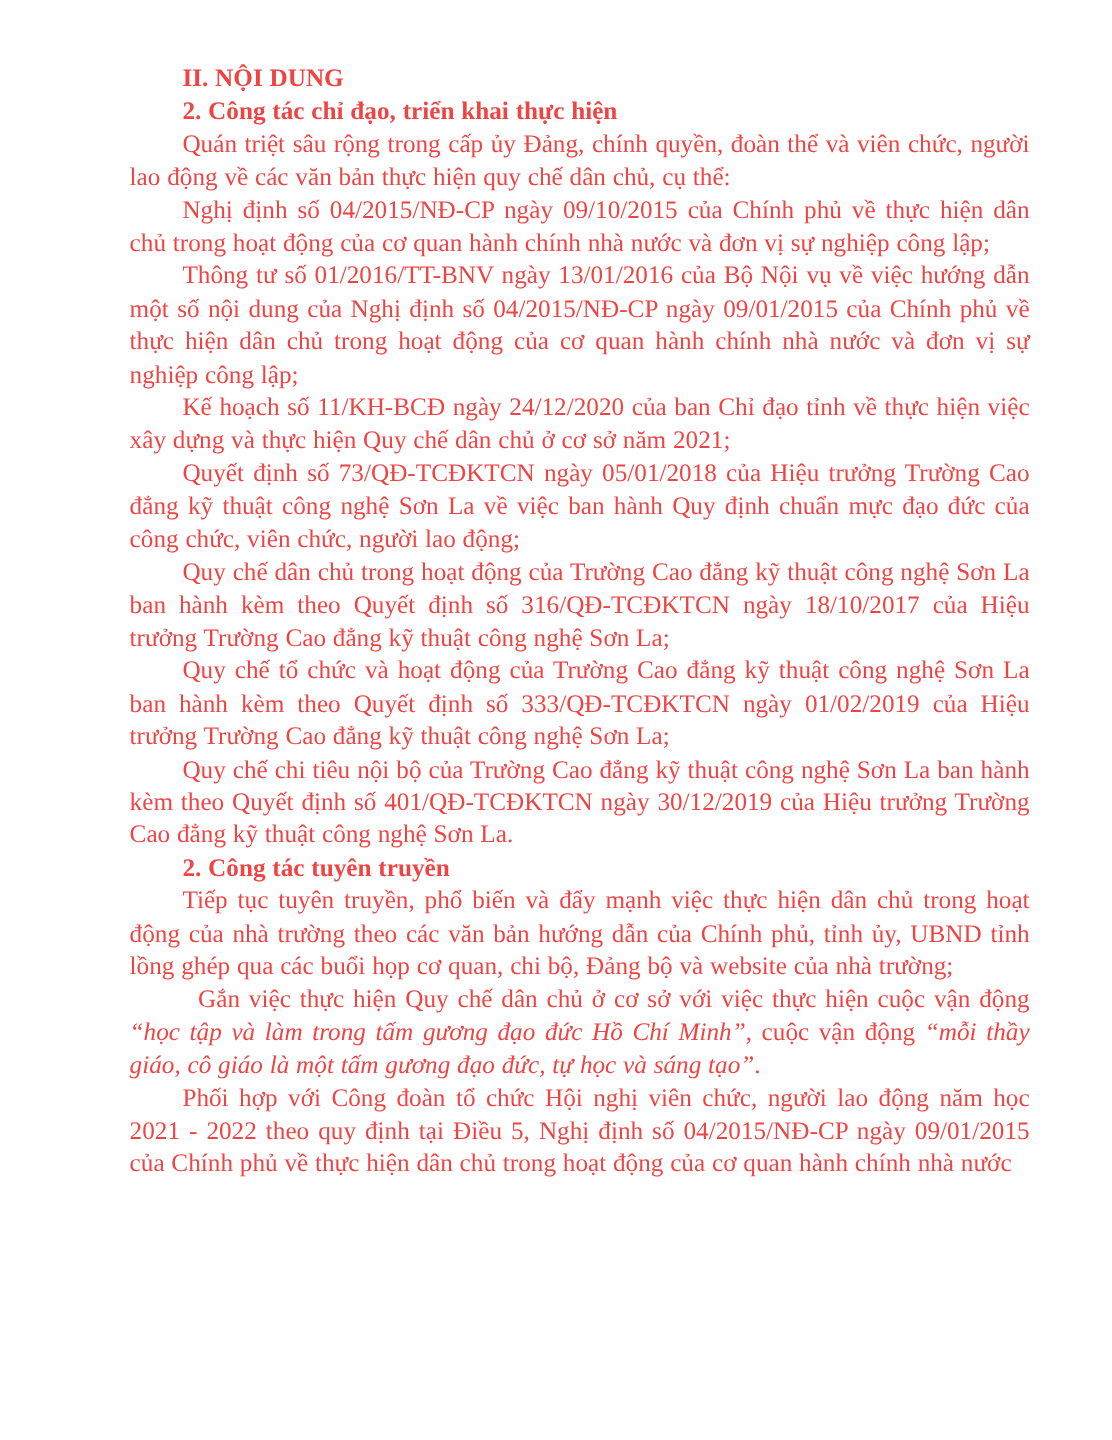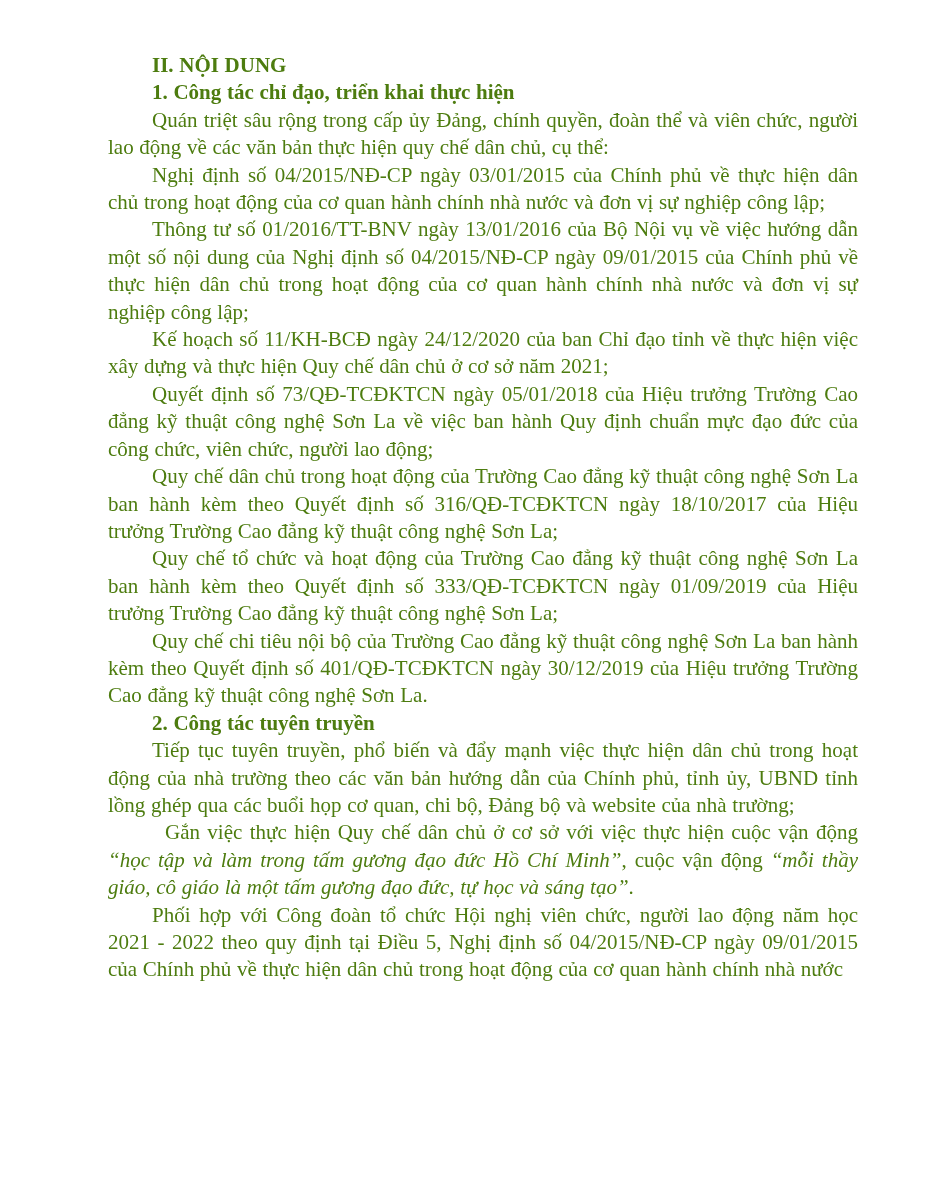"II. NỘI DUNG" .page { color: #4d7c0f -> #ef4444 }
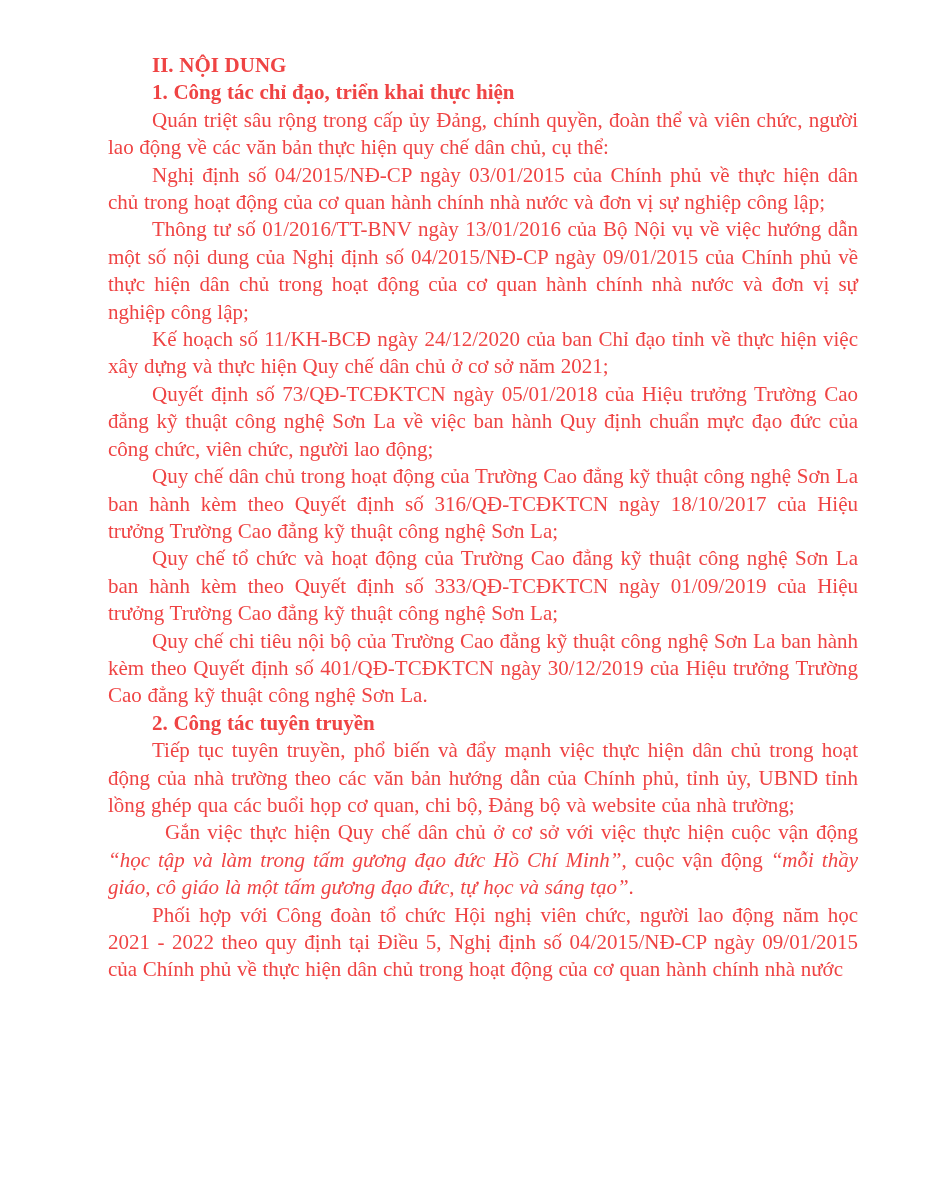"1. Công tác chỉ đạo," span { text: 1 -> 2 }
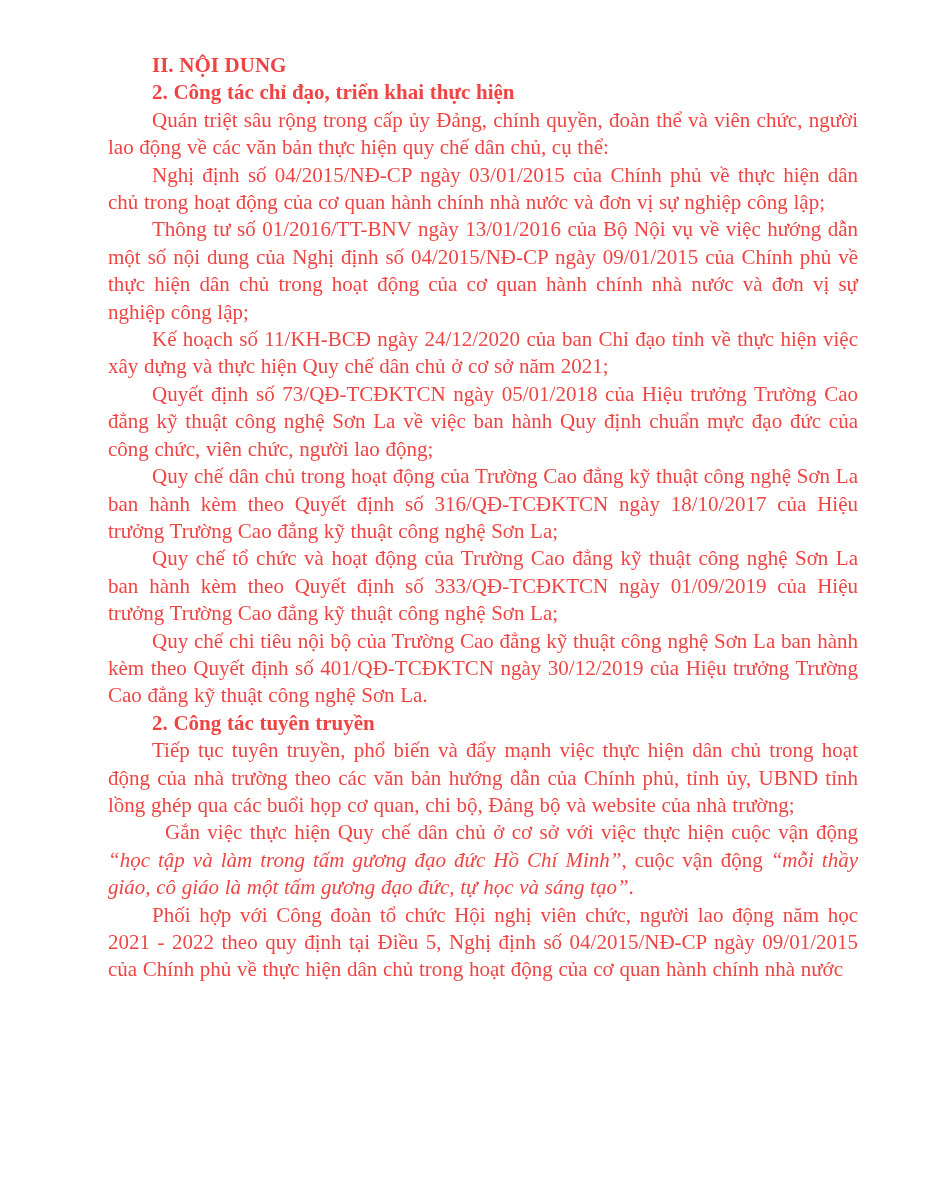"Nghị định số 04/2015/NĐ-CP ngày" span { text: 03/01/2015 -> 09/10/2015 }
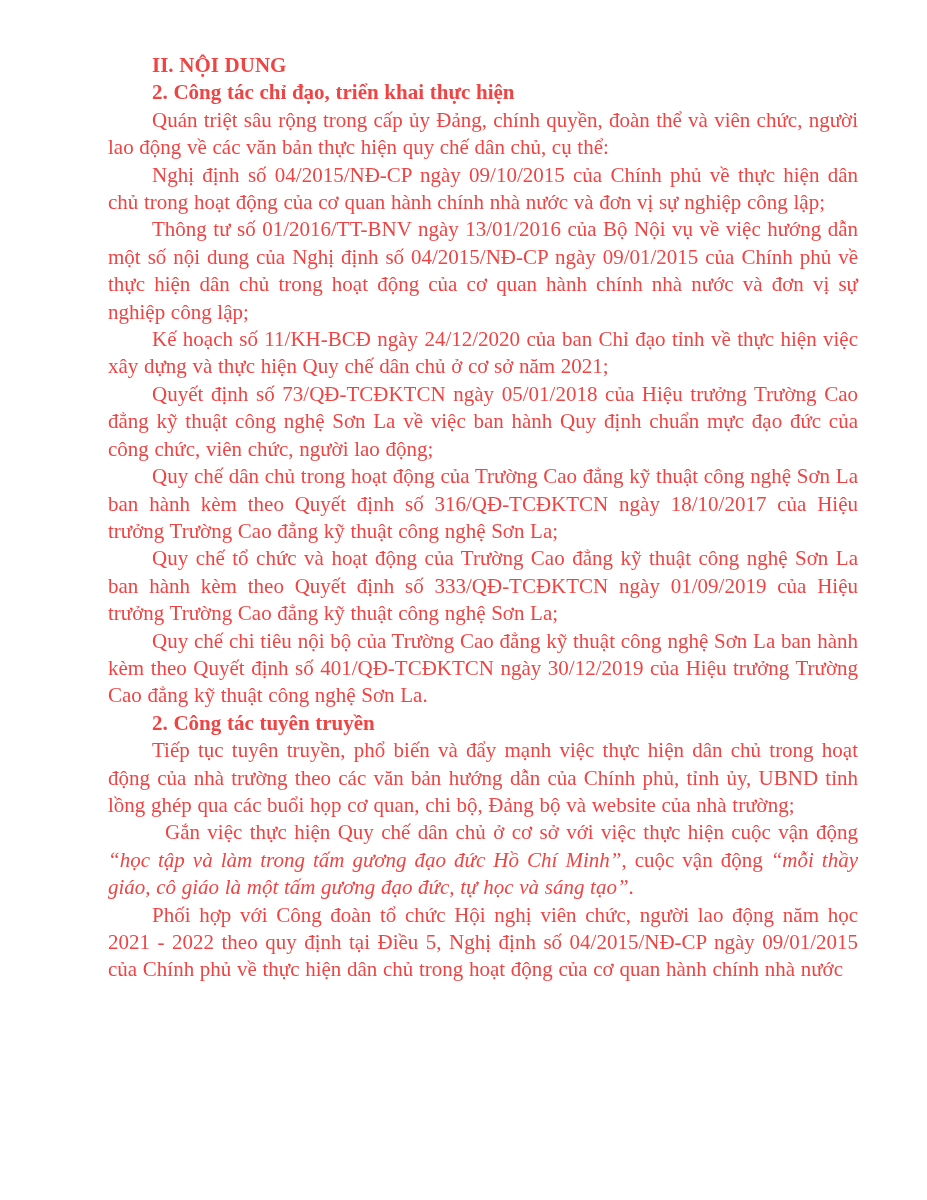"Quy chế tổ chức và" span { text: 01/09/2019 -> 01/02/2019 }
